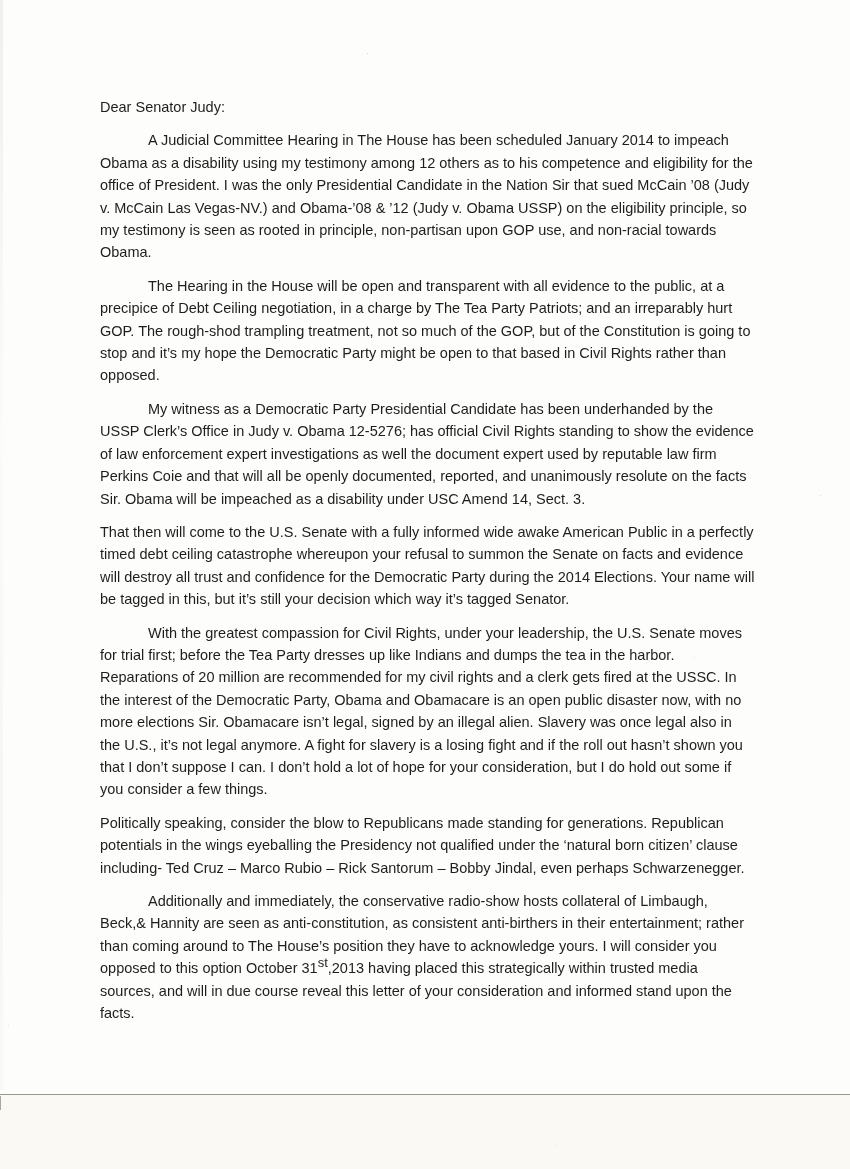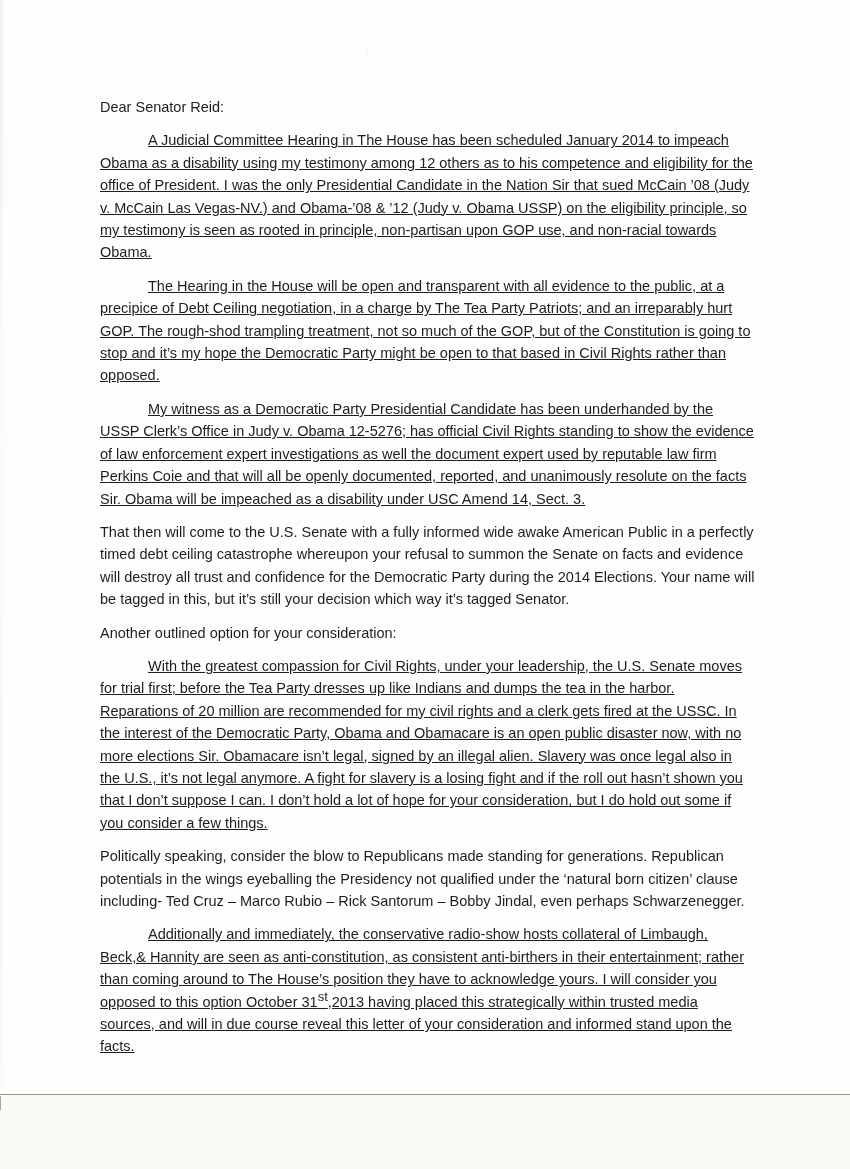"Dear Senator Reid:" div.salutation { text: Reid -> Judy }
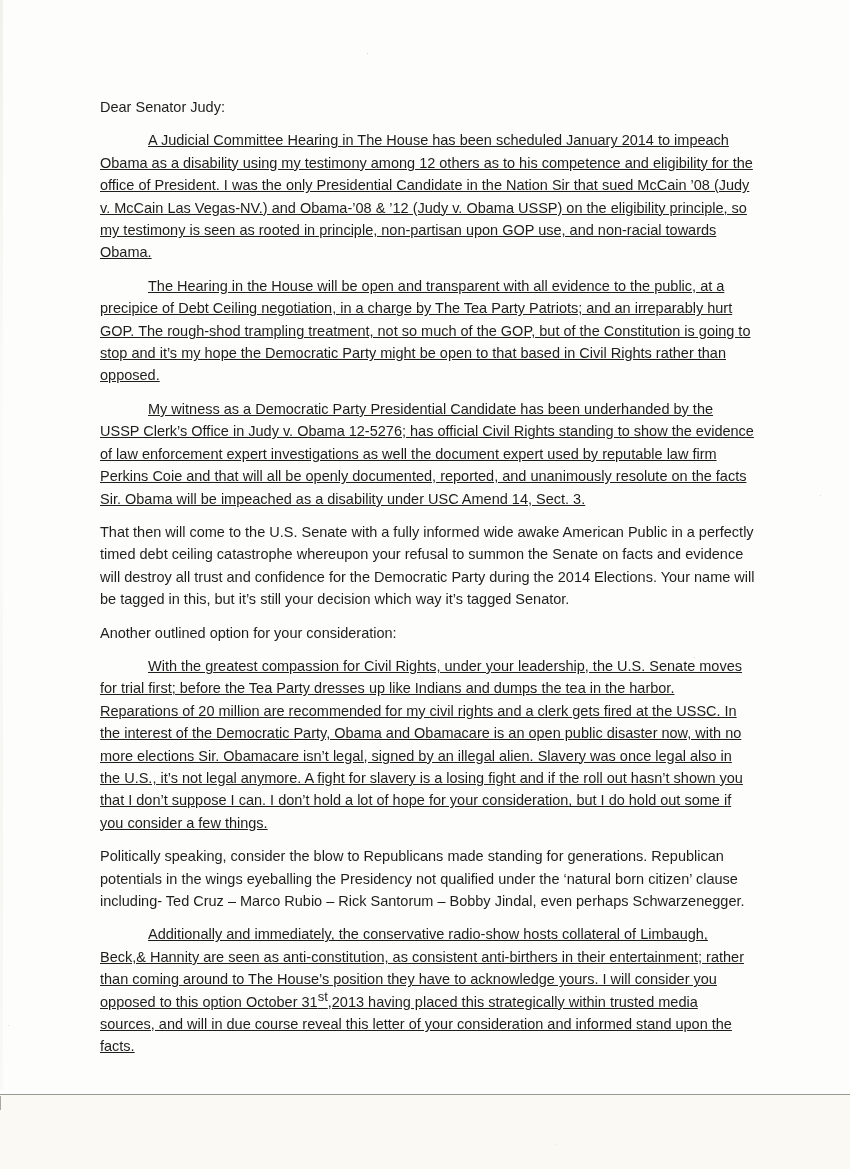"A Judicial Committee Hearing in" p.indent { text-decoration: underline -> none }
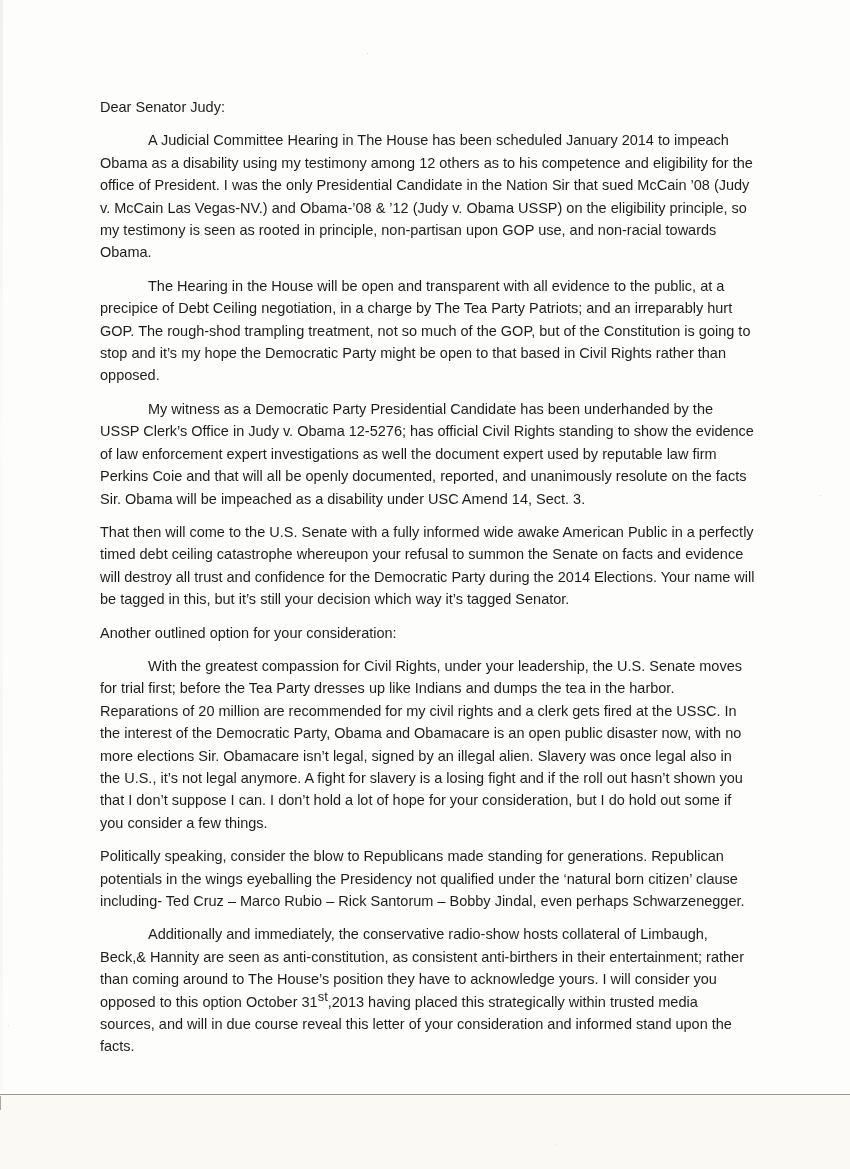"Another outlined option for your" p.para { html: <p>Another outlined option for your consideration:</p> -> none }
